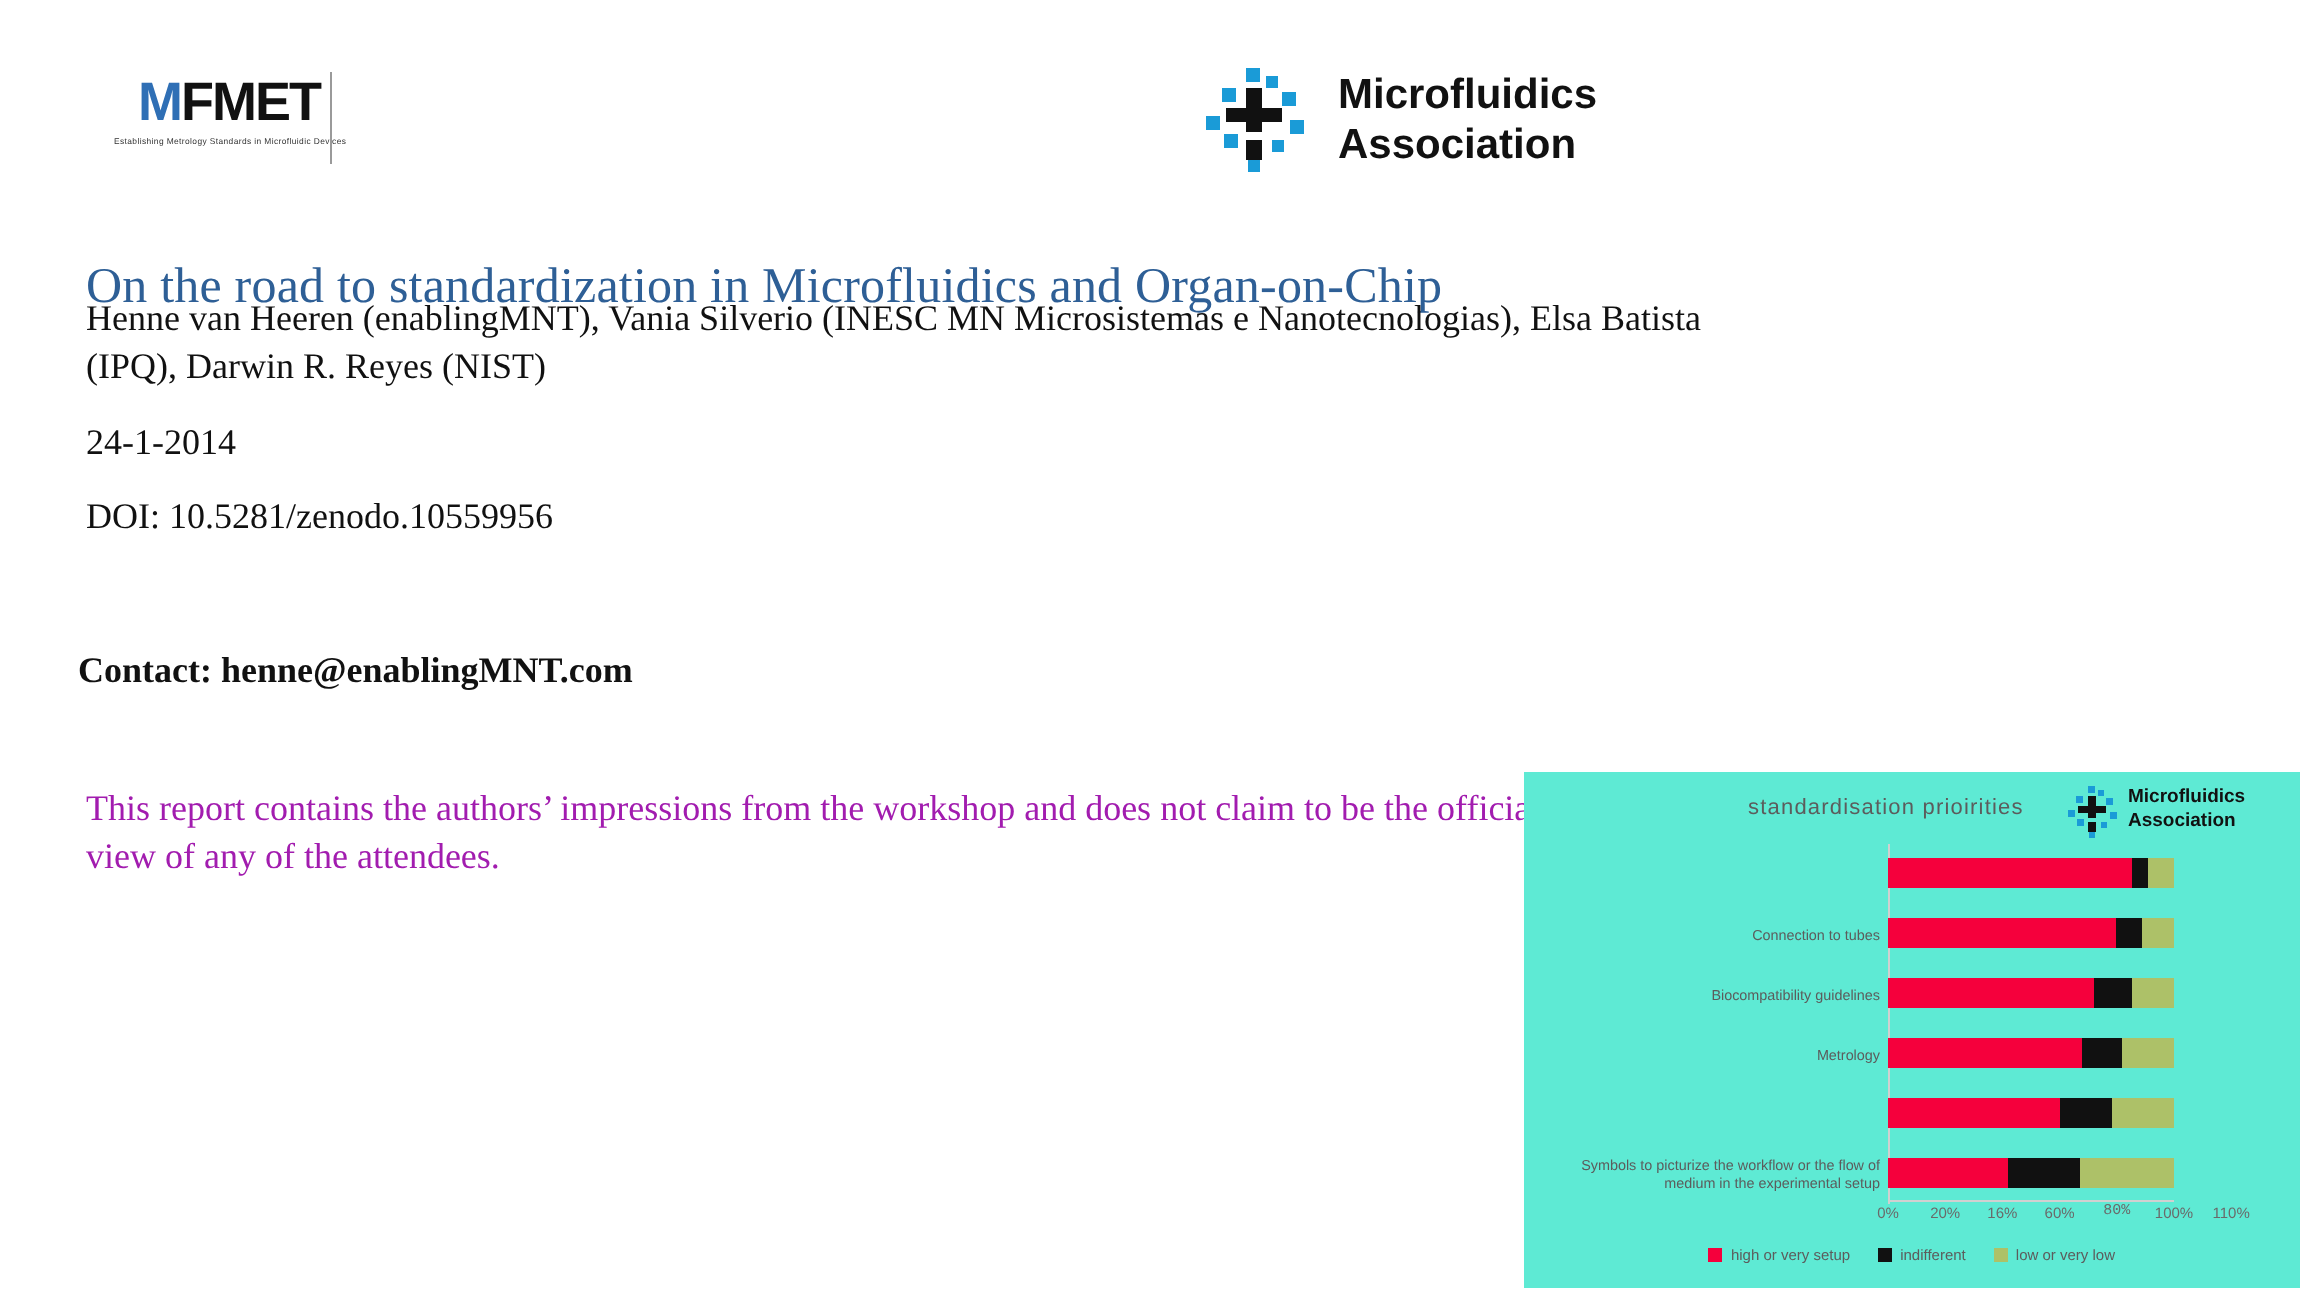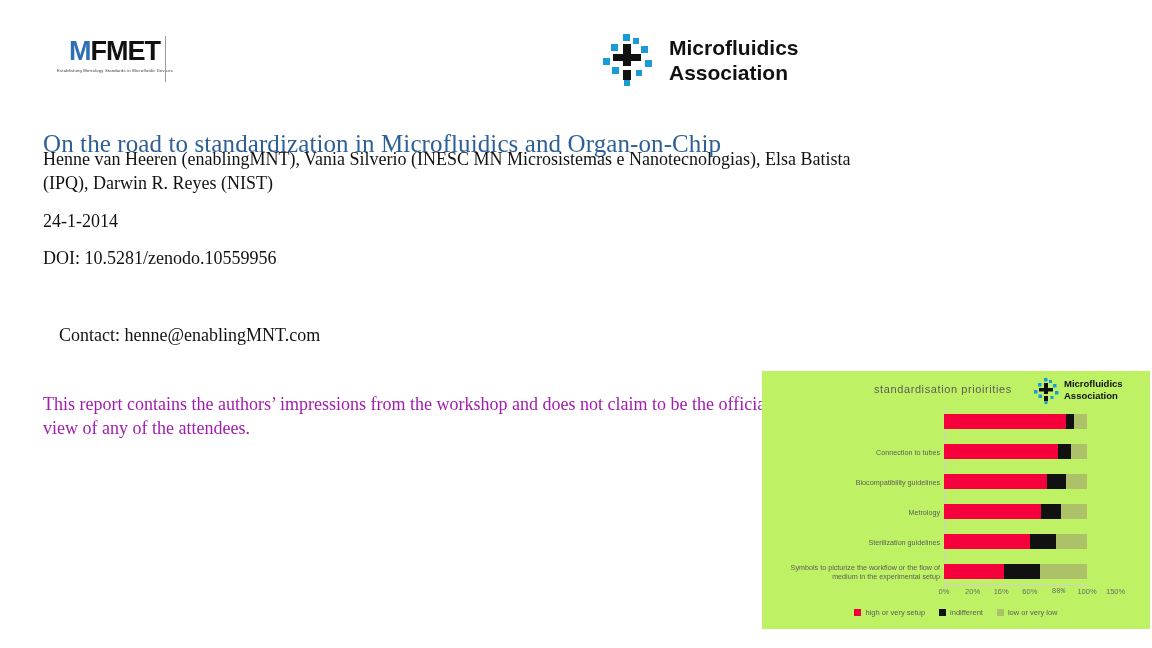"Contact: henne@enablingMNT.com" .doc-contact { font-weight: none -> bold; left: 59px -> 39px }
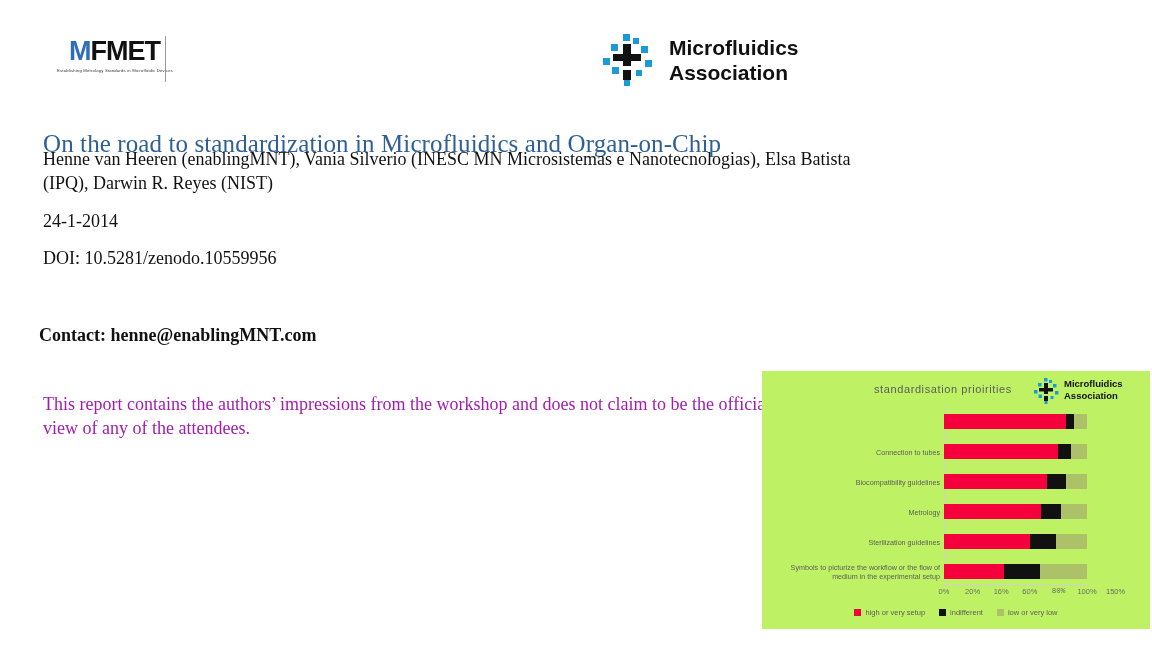"standardisation prioirities" .chart-card { background: #bef264 -> #5eead4; top: 371px -> 386px }
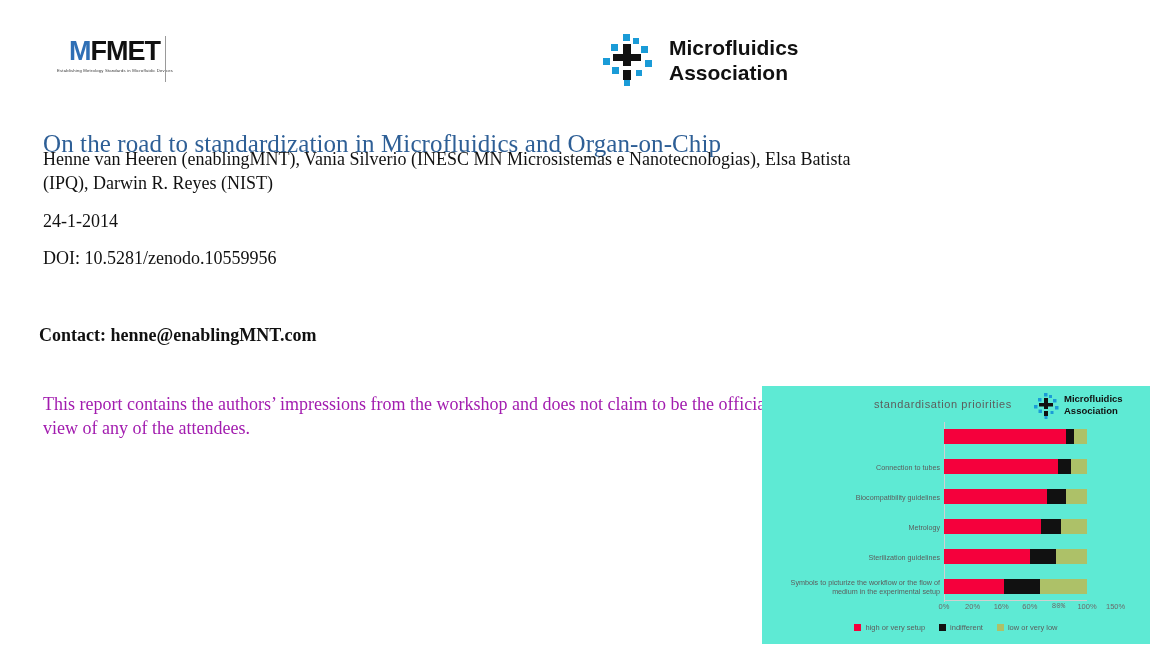"Sterilization guidelines" div.cat-label { html: <div>Sterilization guidelines</div> -> none }
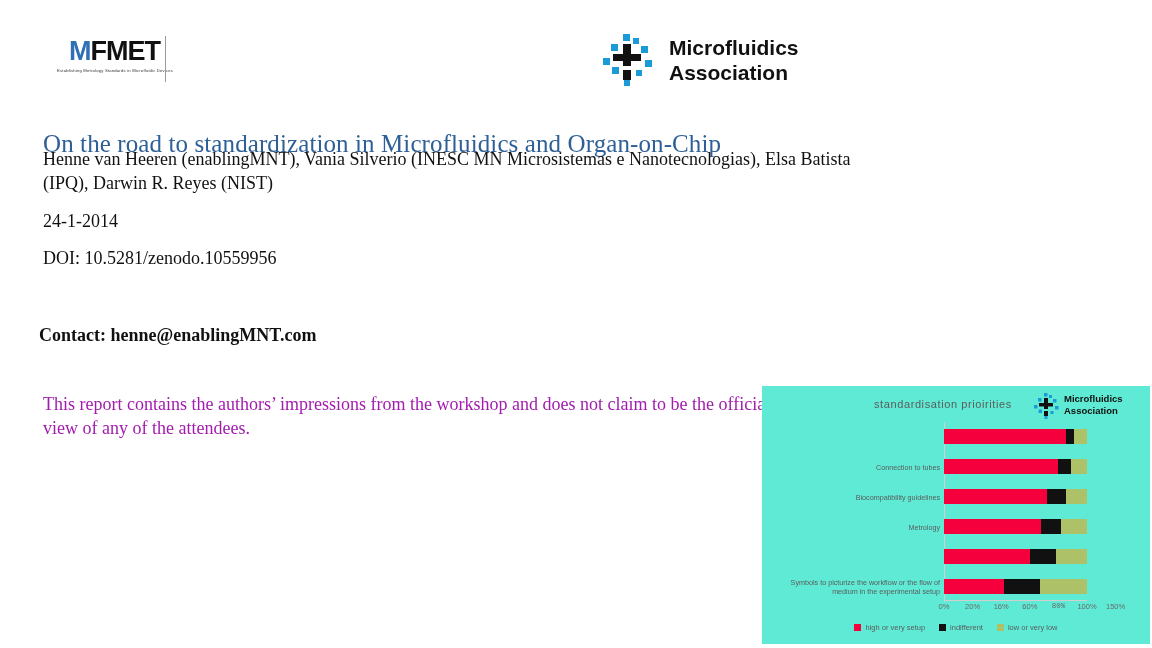"150%" div.tick { text: 150% -> 110% }
